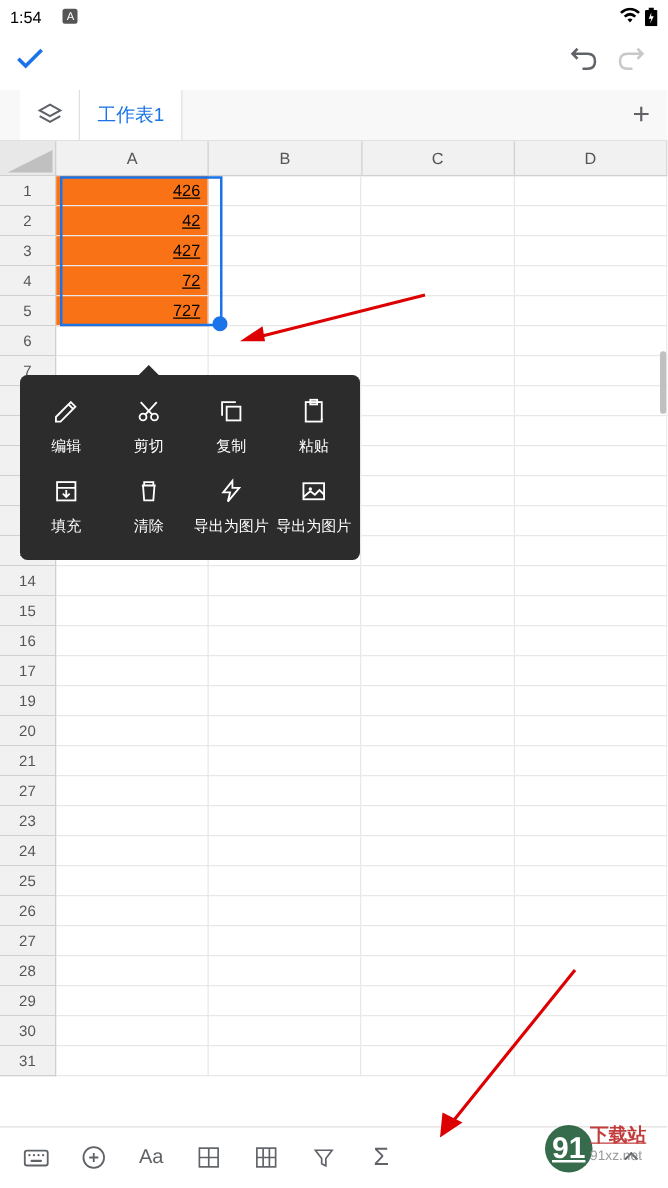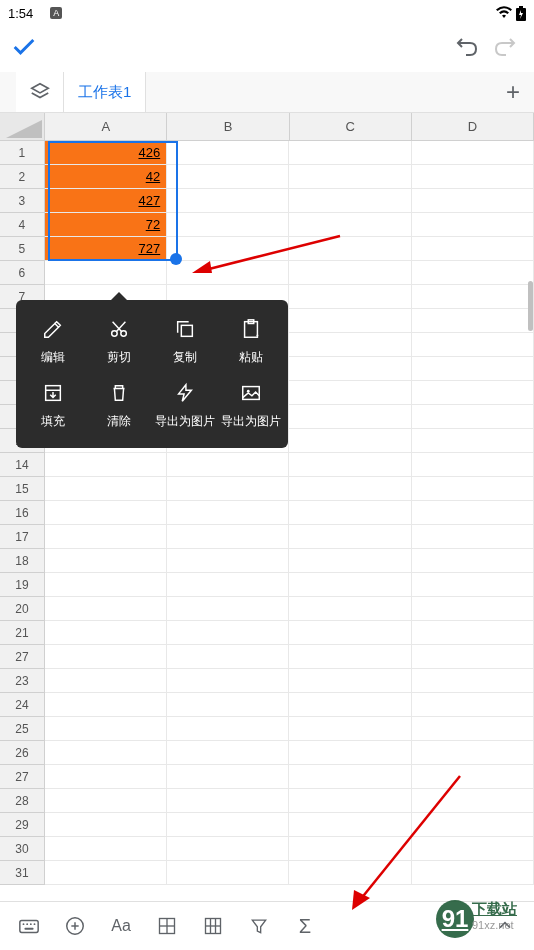"18" div.grid-row { html: <div> <div>18</div> <div></div> <div></div> <div></div> <div></div> </div> -> none }
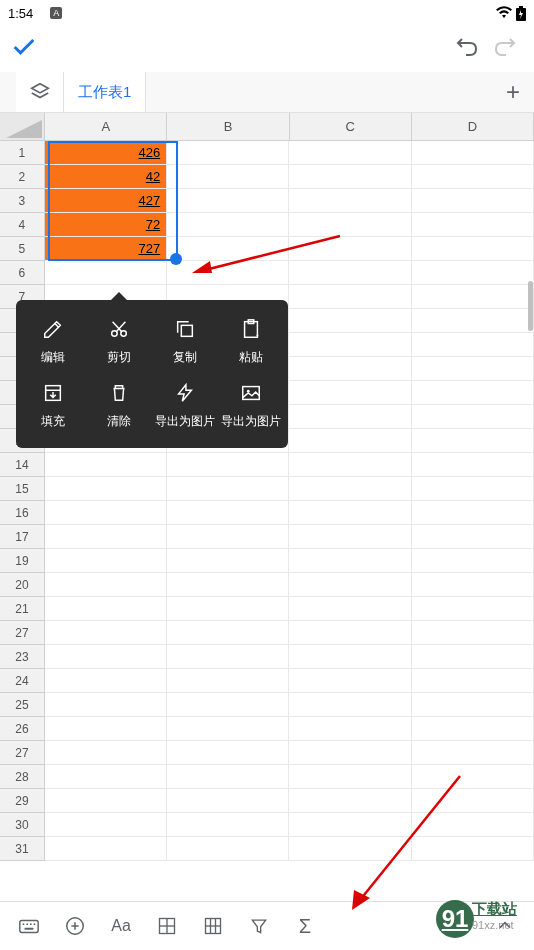"下载站" .watermark-text { color: #14532d -> #b91c1c }
